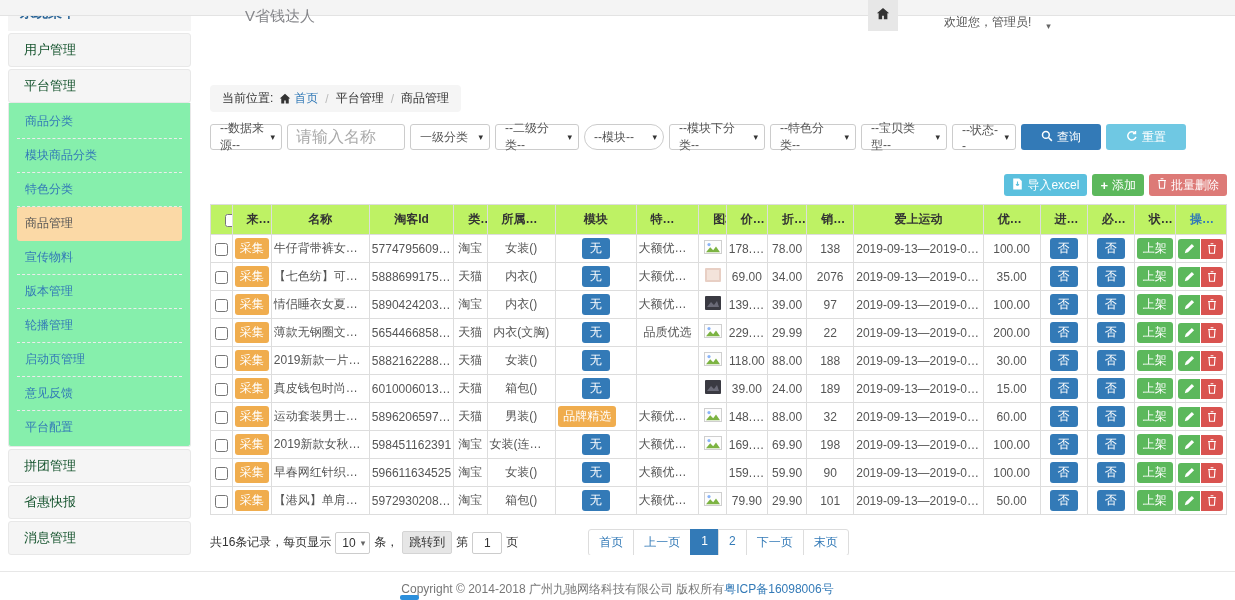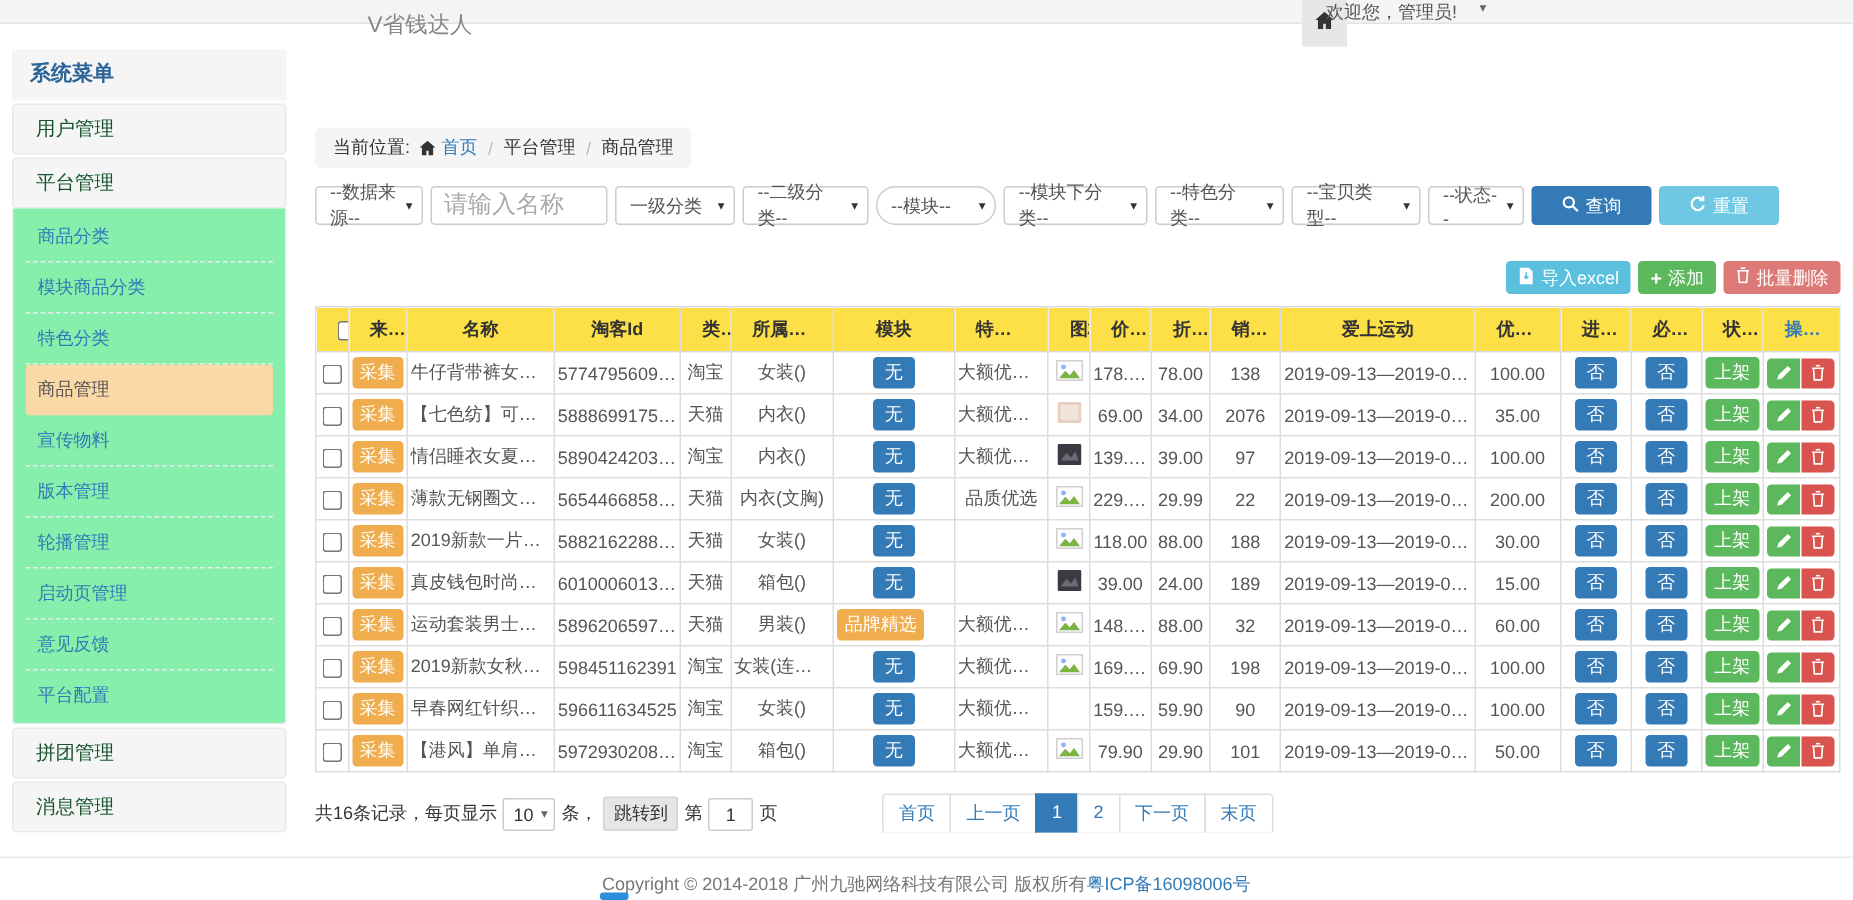"欢迎您，管理员!" .welcome { align-items: flex-start -> flex-end; left: 884px -> 944px }
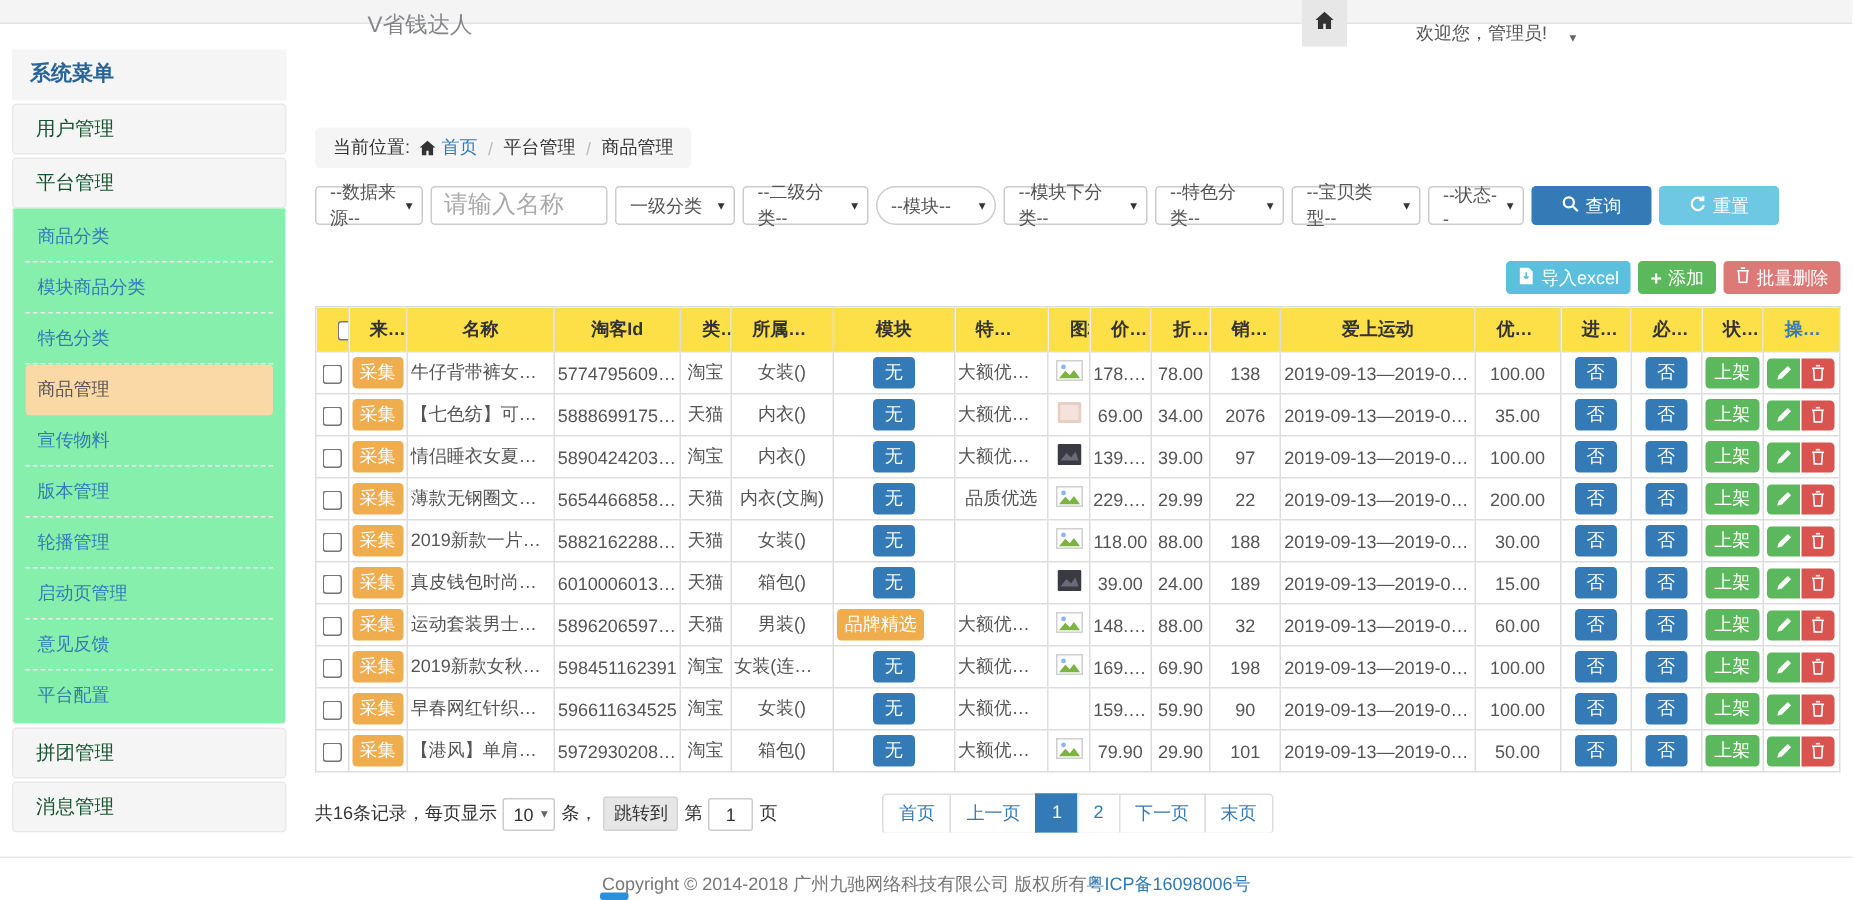"来源" th { background: #fde047 -> #bef264 }
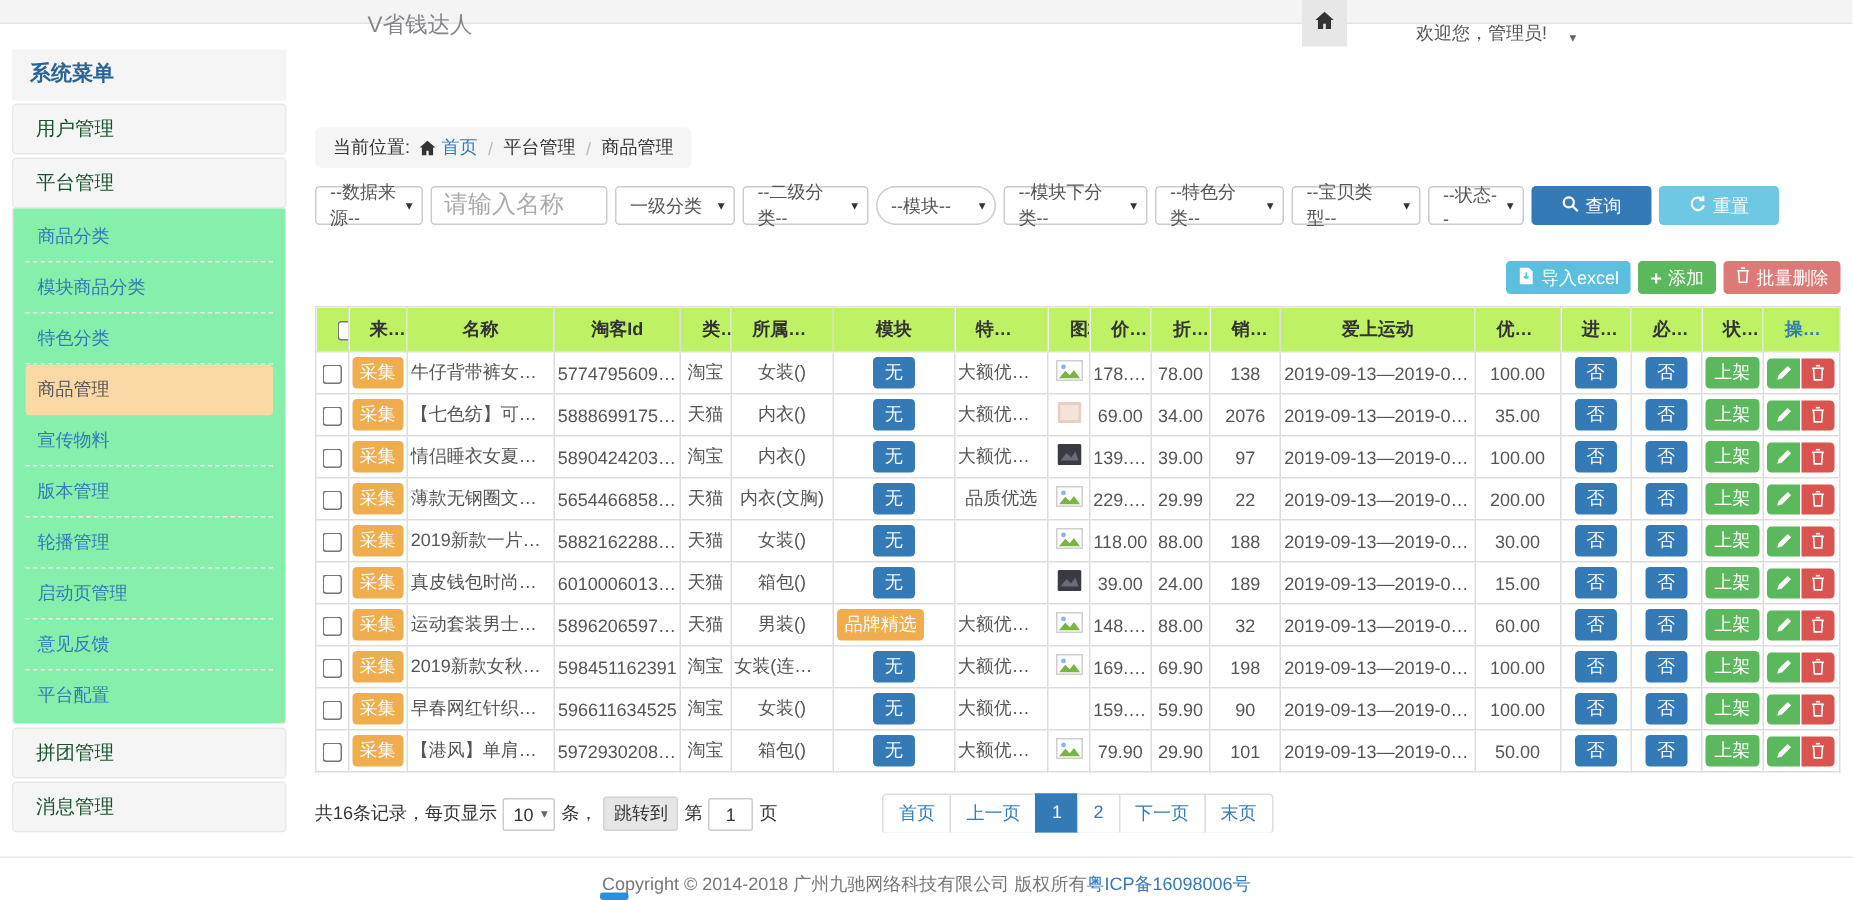"省惠快报" div.side-head { html: none -> <div>省惠快报</div> }
